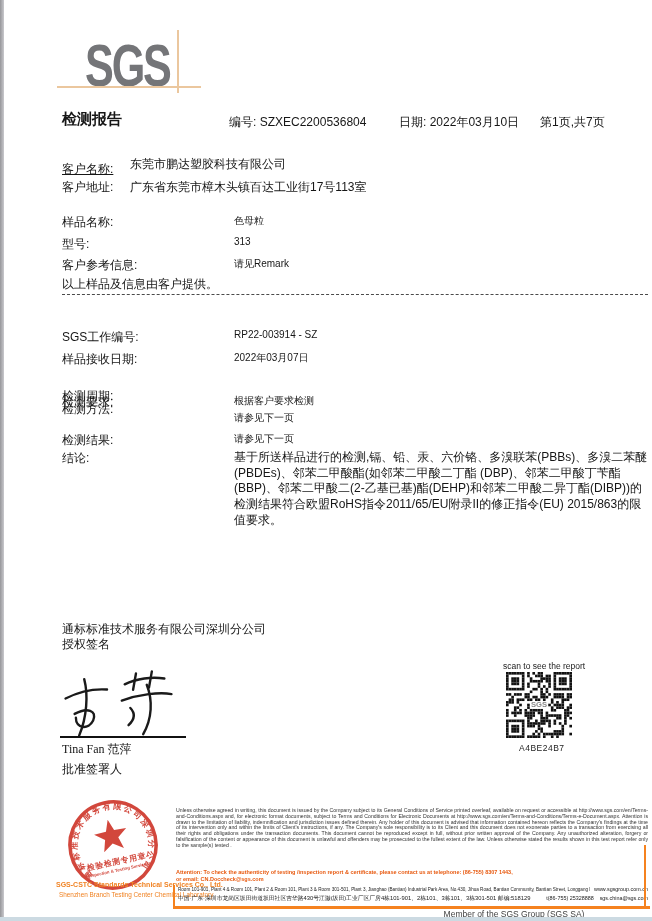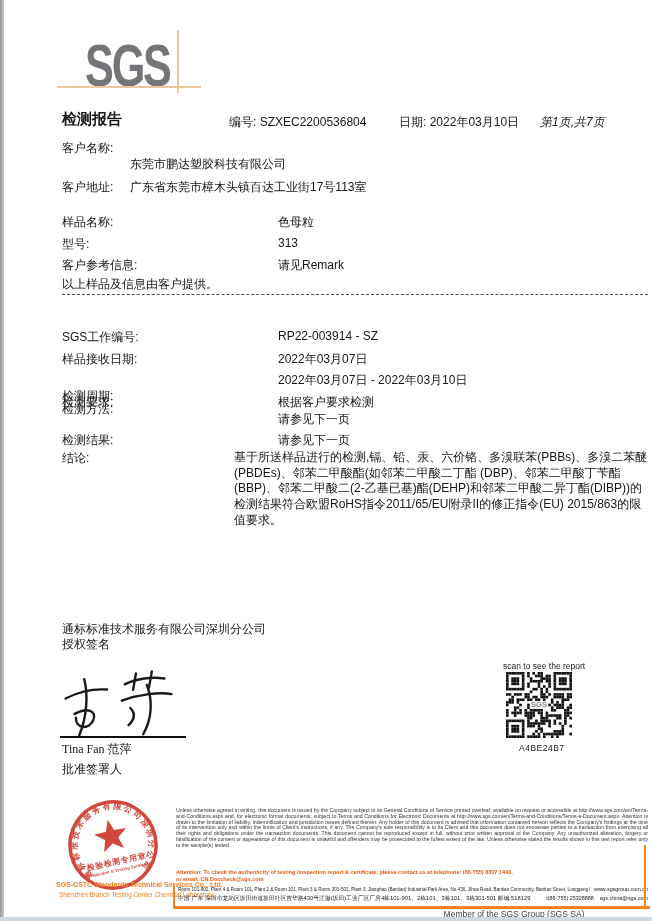"第1页,共7页" div.abs { font-style: italic -> none }
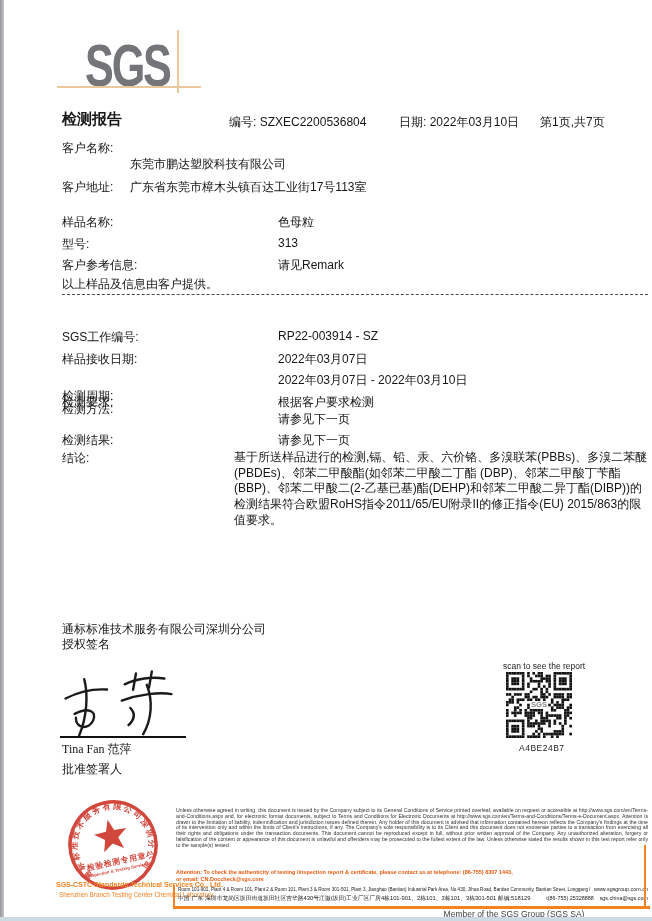"客户名称:" div.lbl { text-decoration: none -> underline; top: 140px -> 161px }
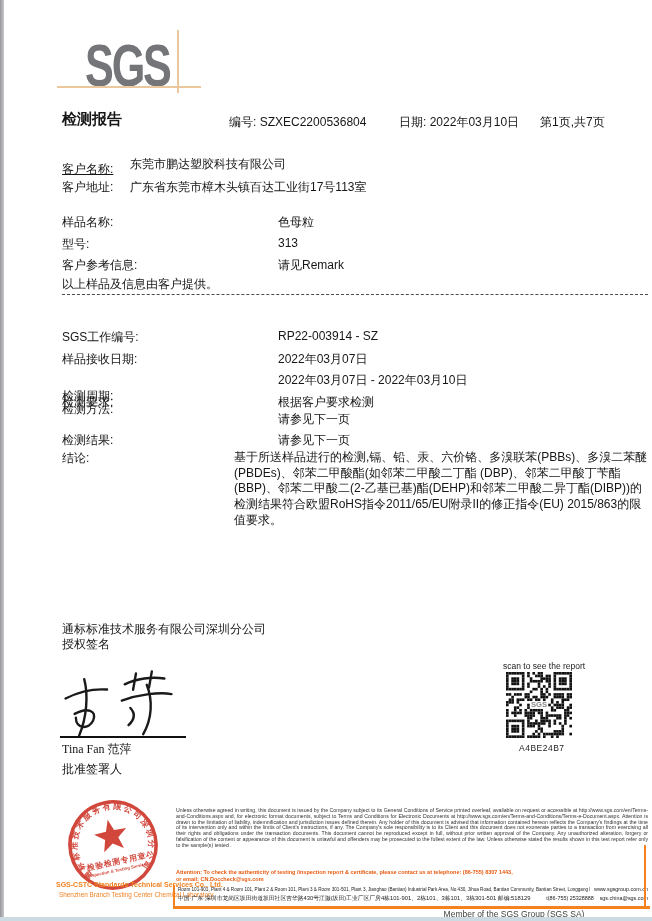"色母粒" .val234 { font-size: 12px -> 10px; margin-left: 44px -> none }
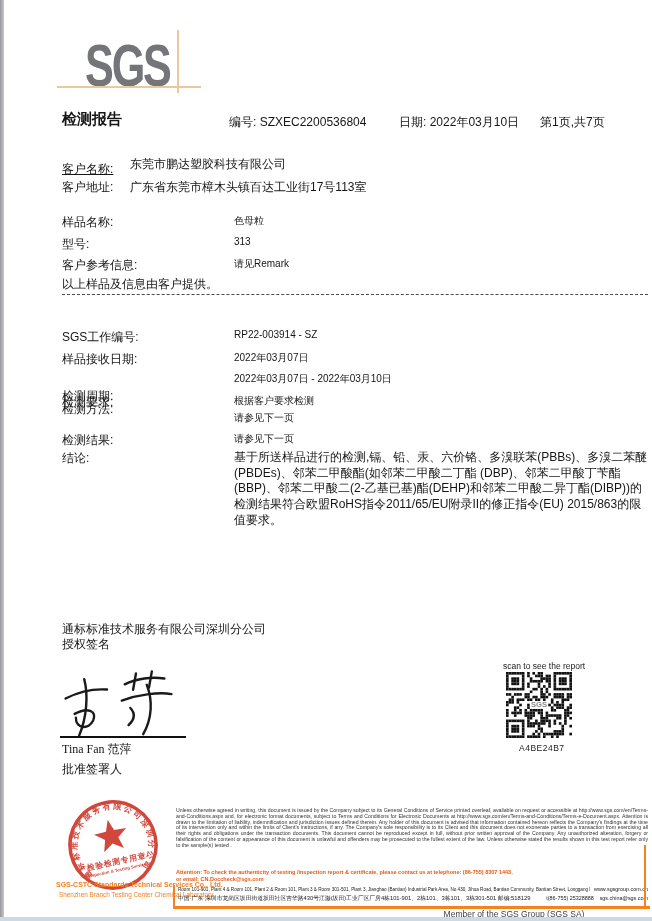"2022年03月07日 - 2022年03月10日" div.val234 { html: <div>2022年03月07日 - 2022年03月10日</div> -> none }
